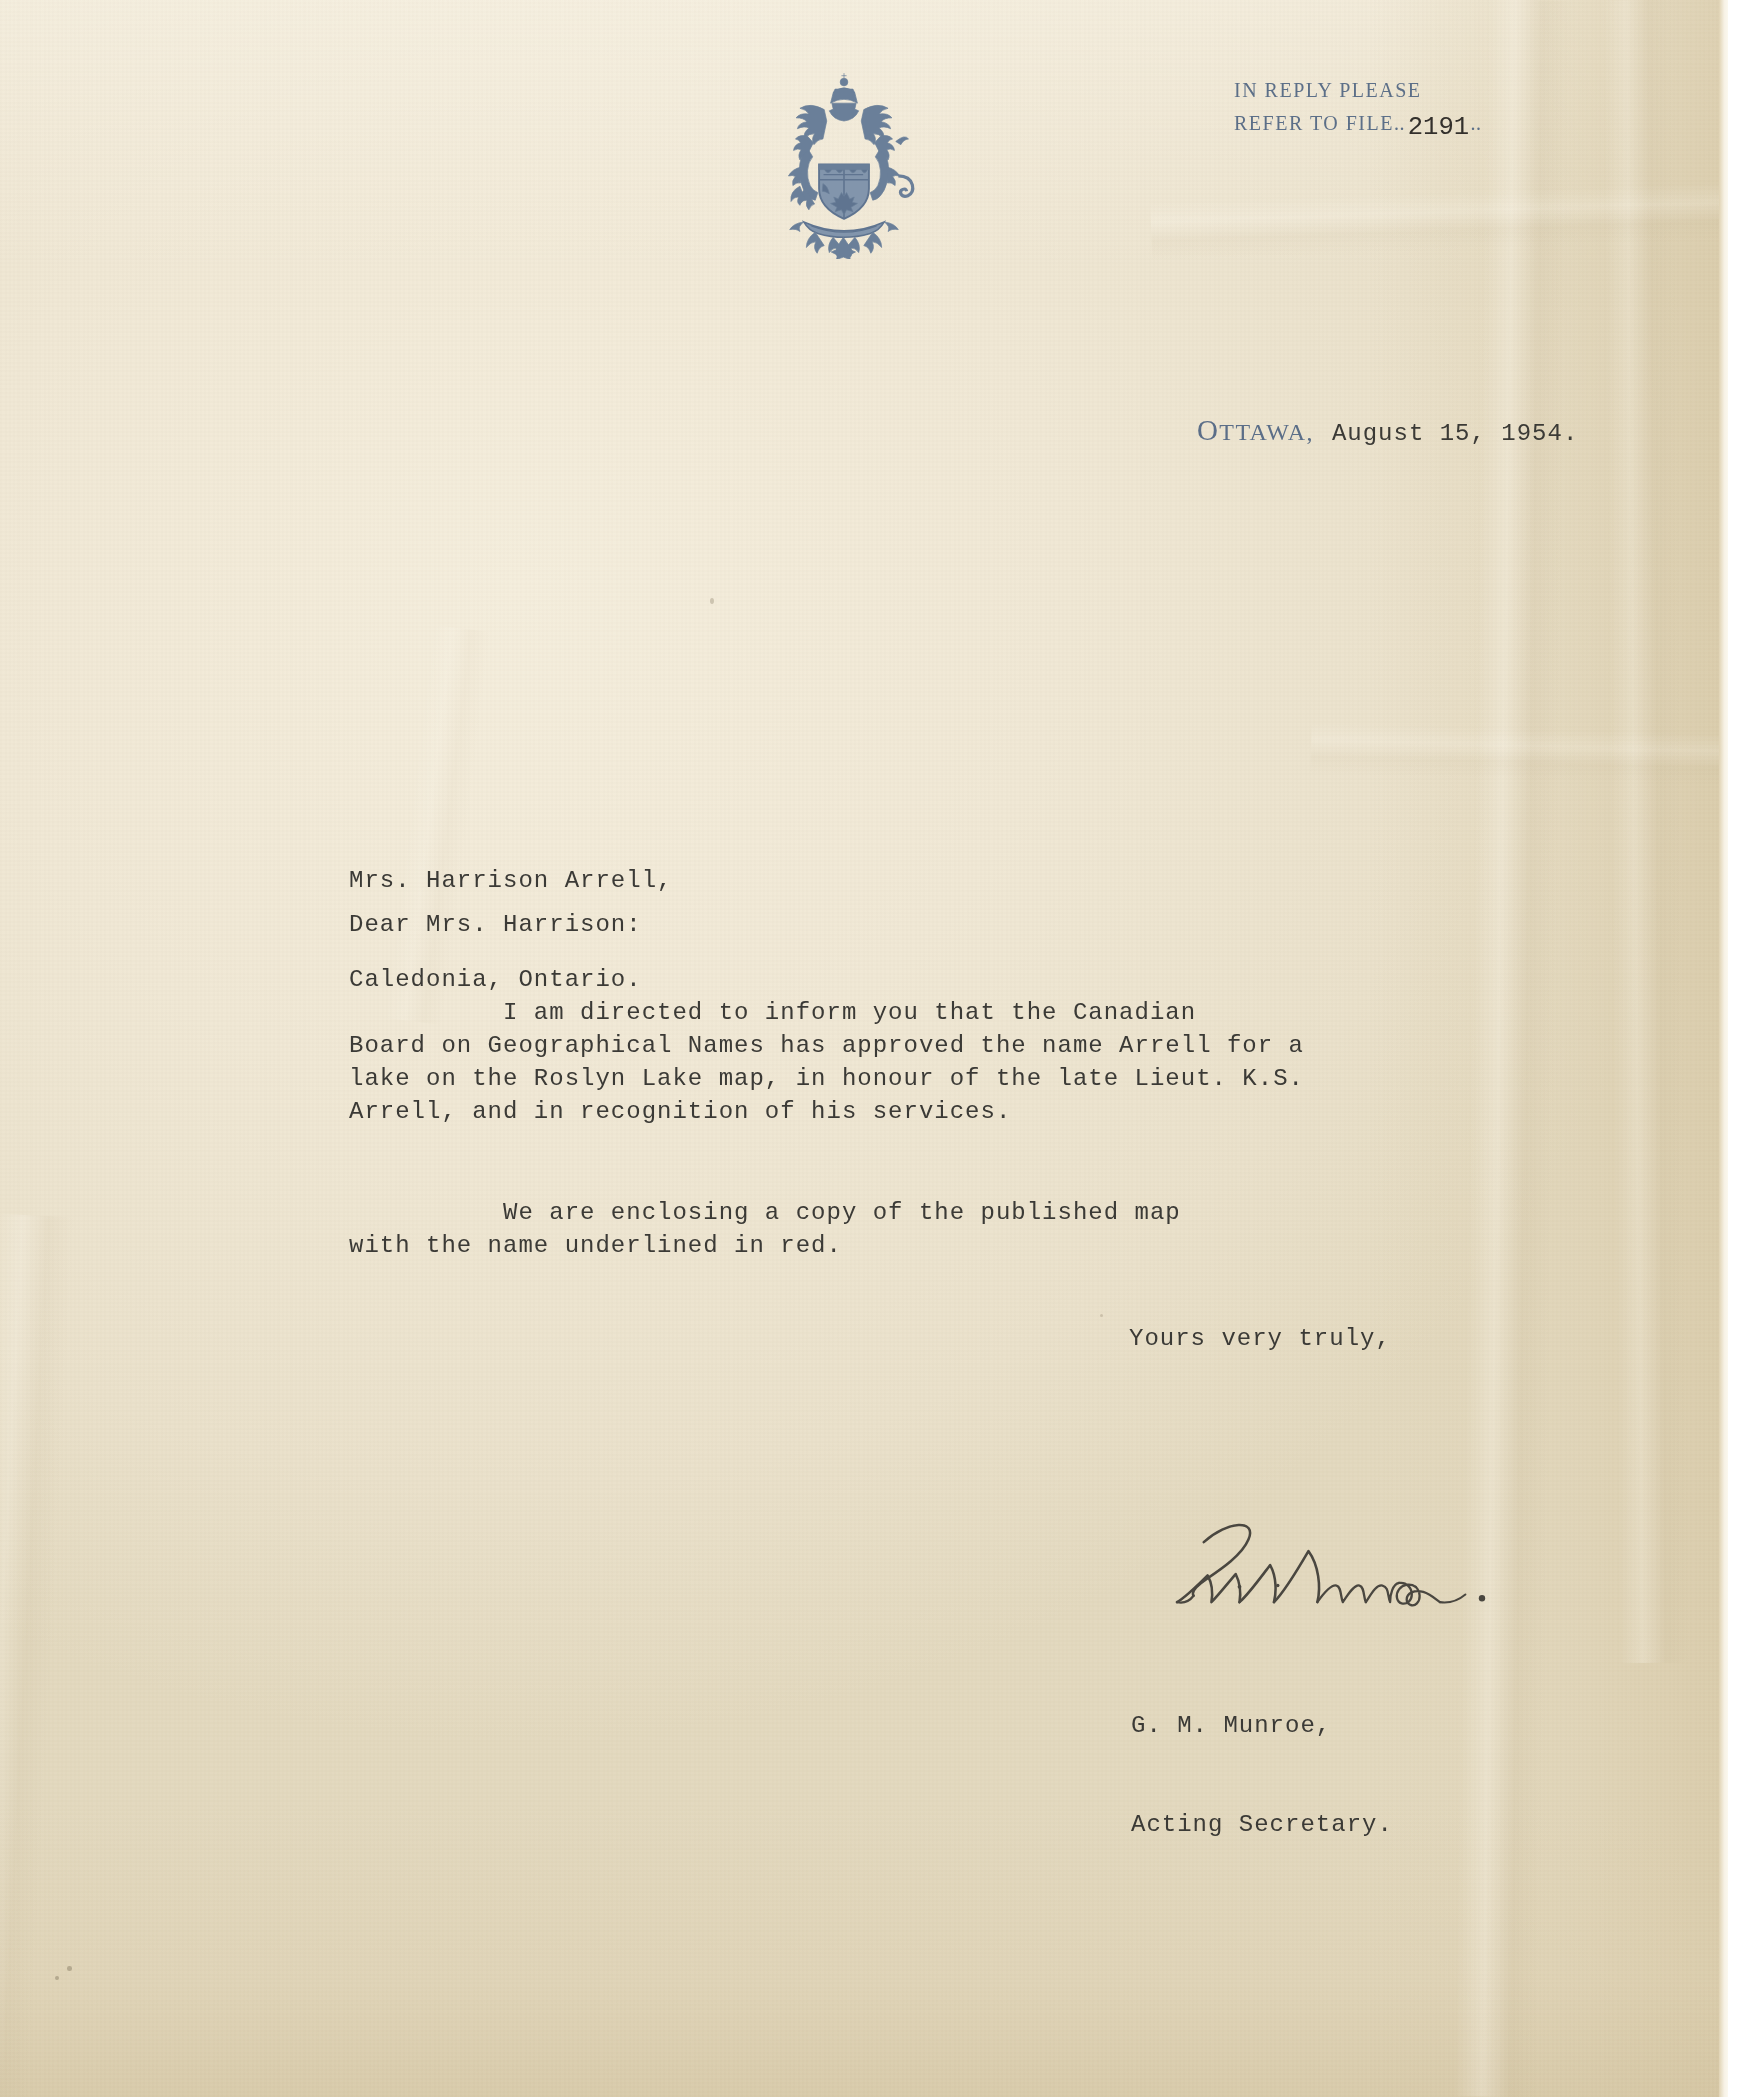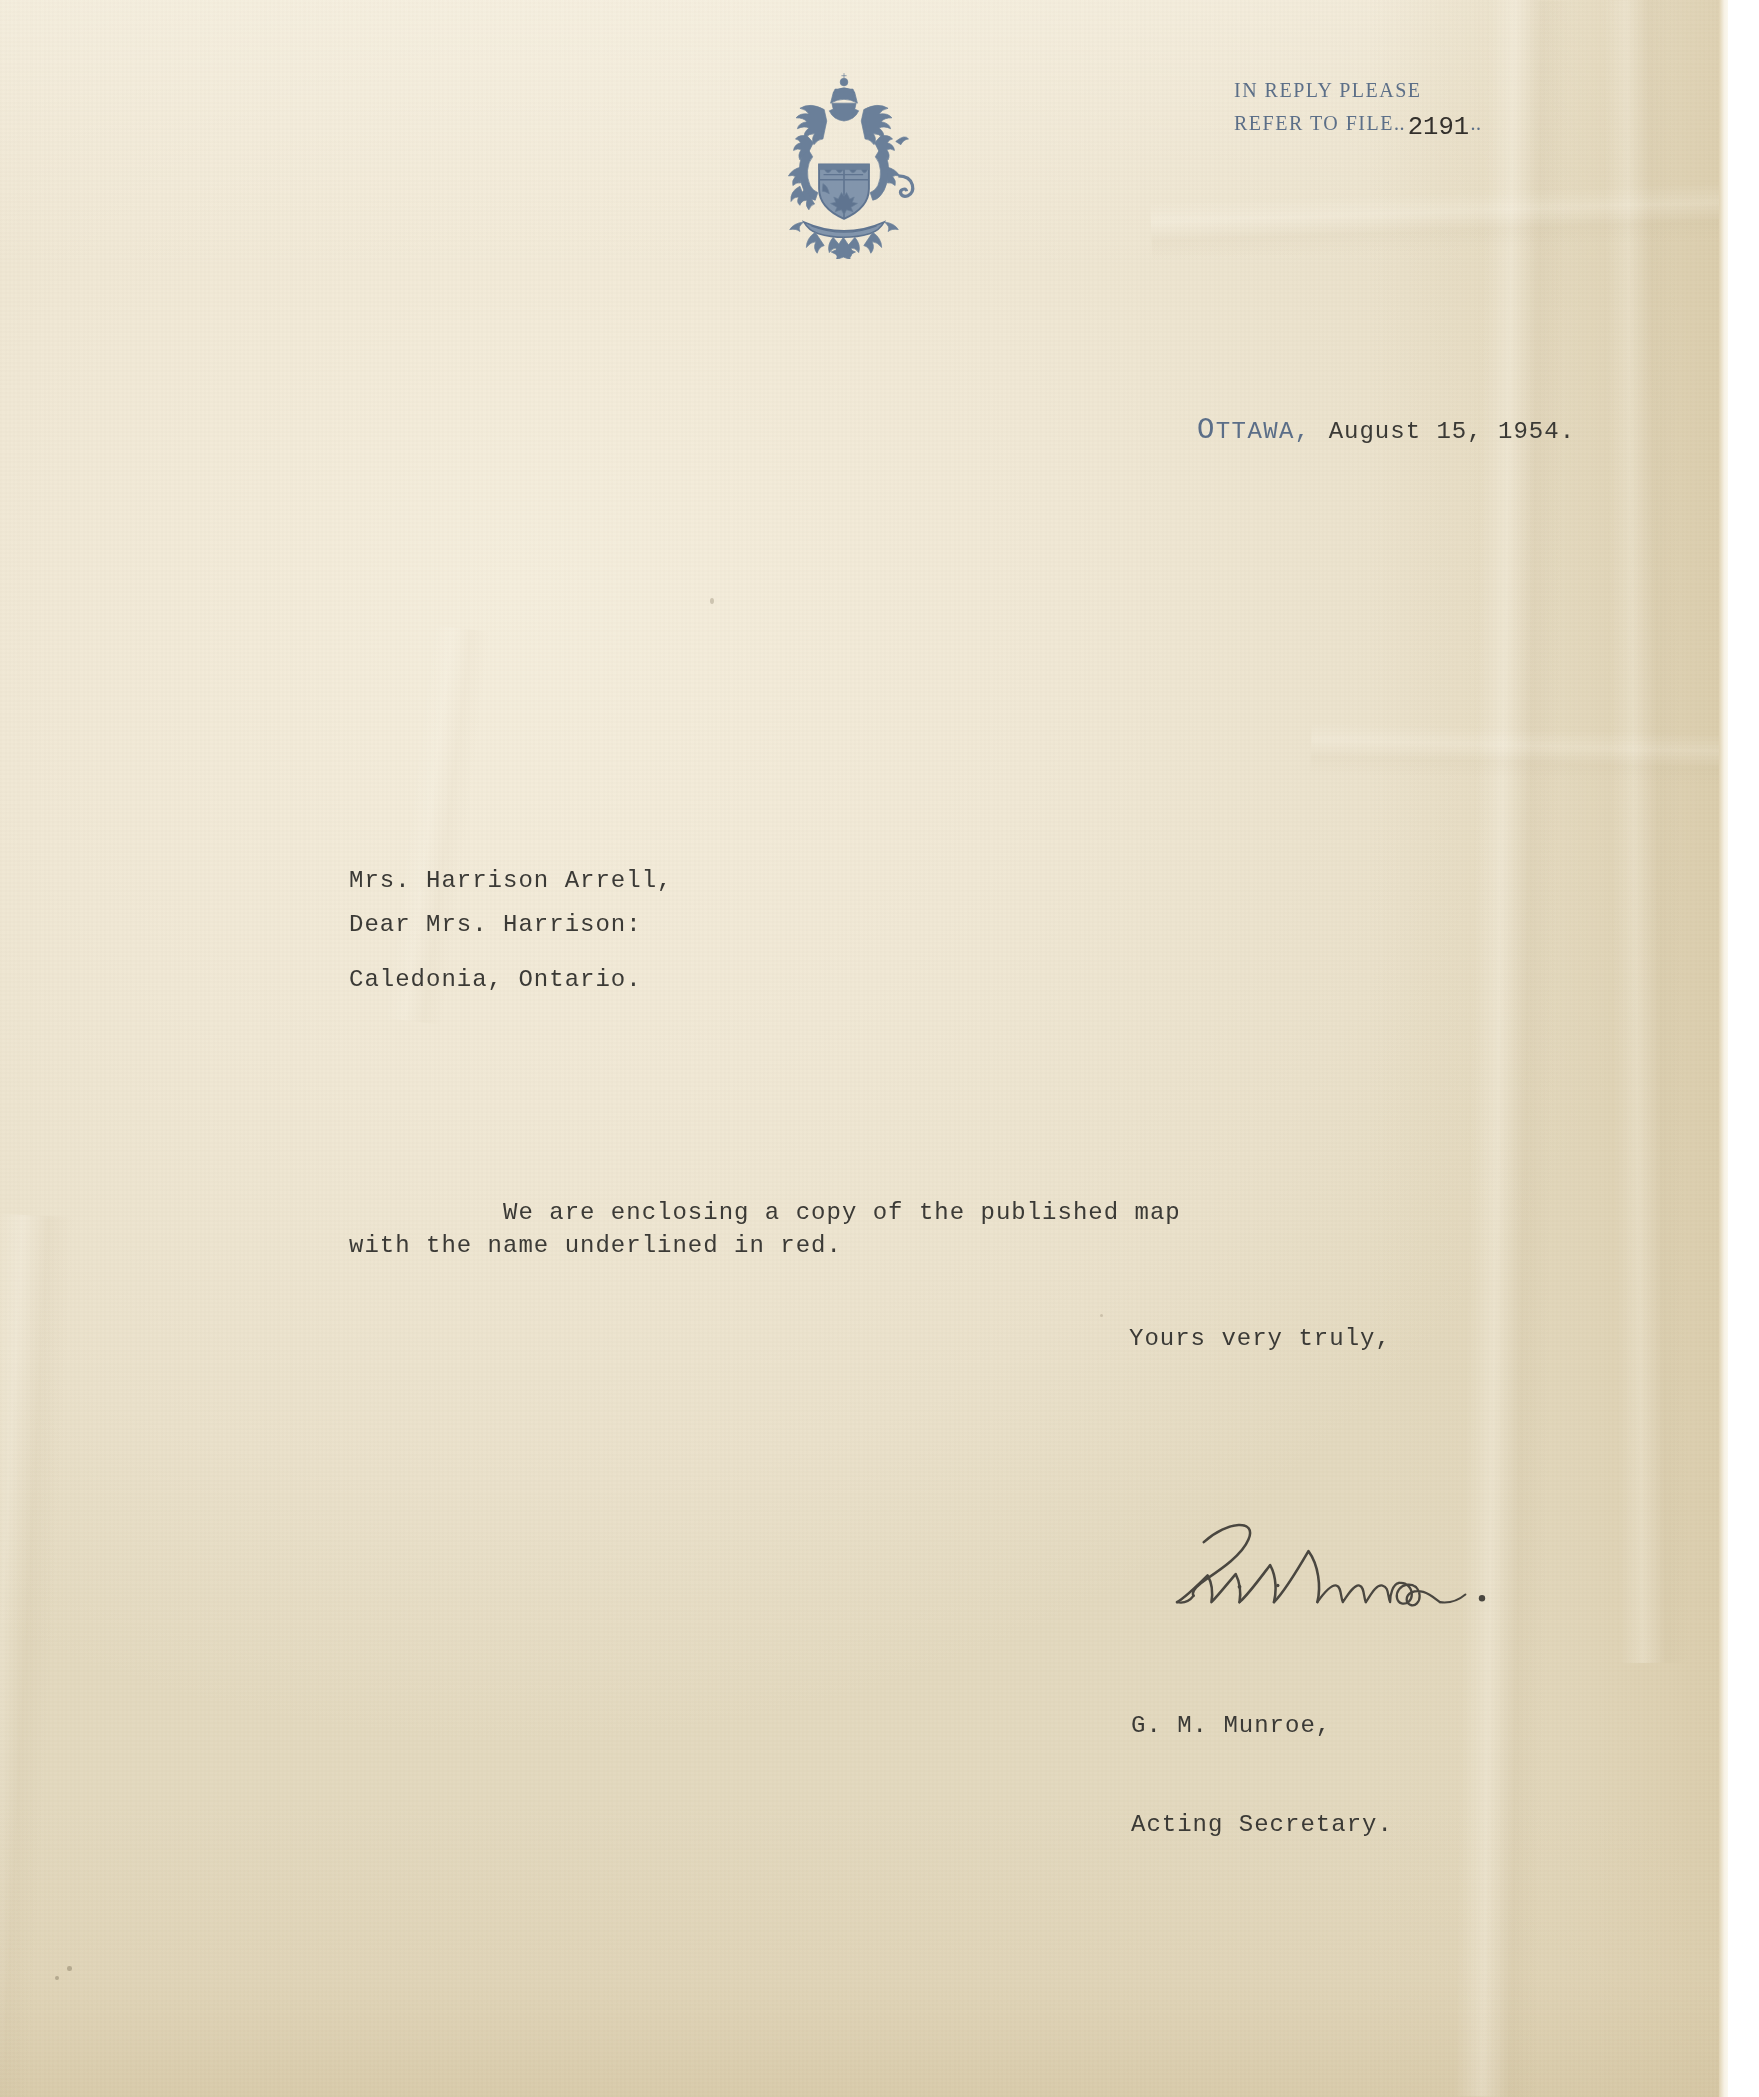"OTTAWA," .dateline .city { font-family: Liberation Mono, monospace -> Liberation Serif, serif }
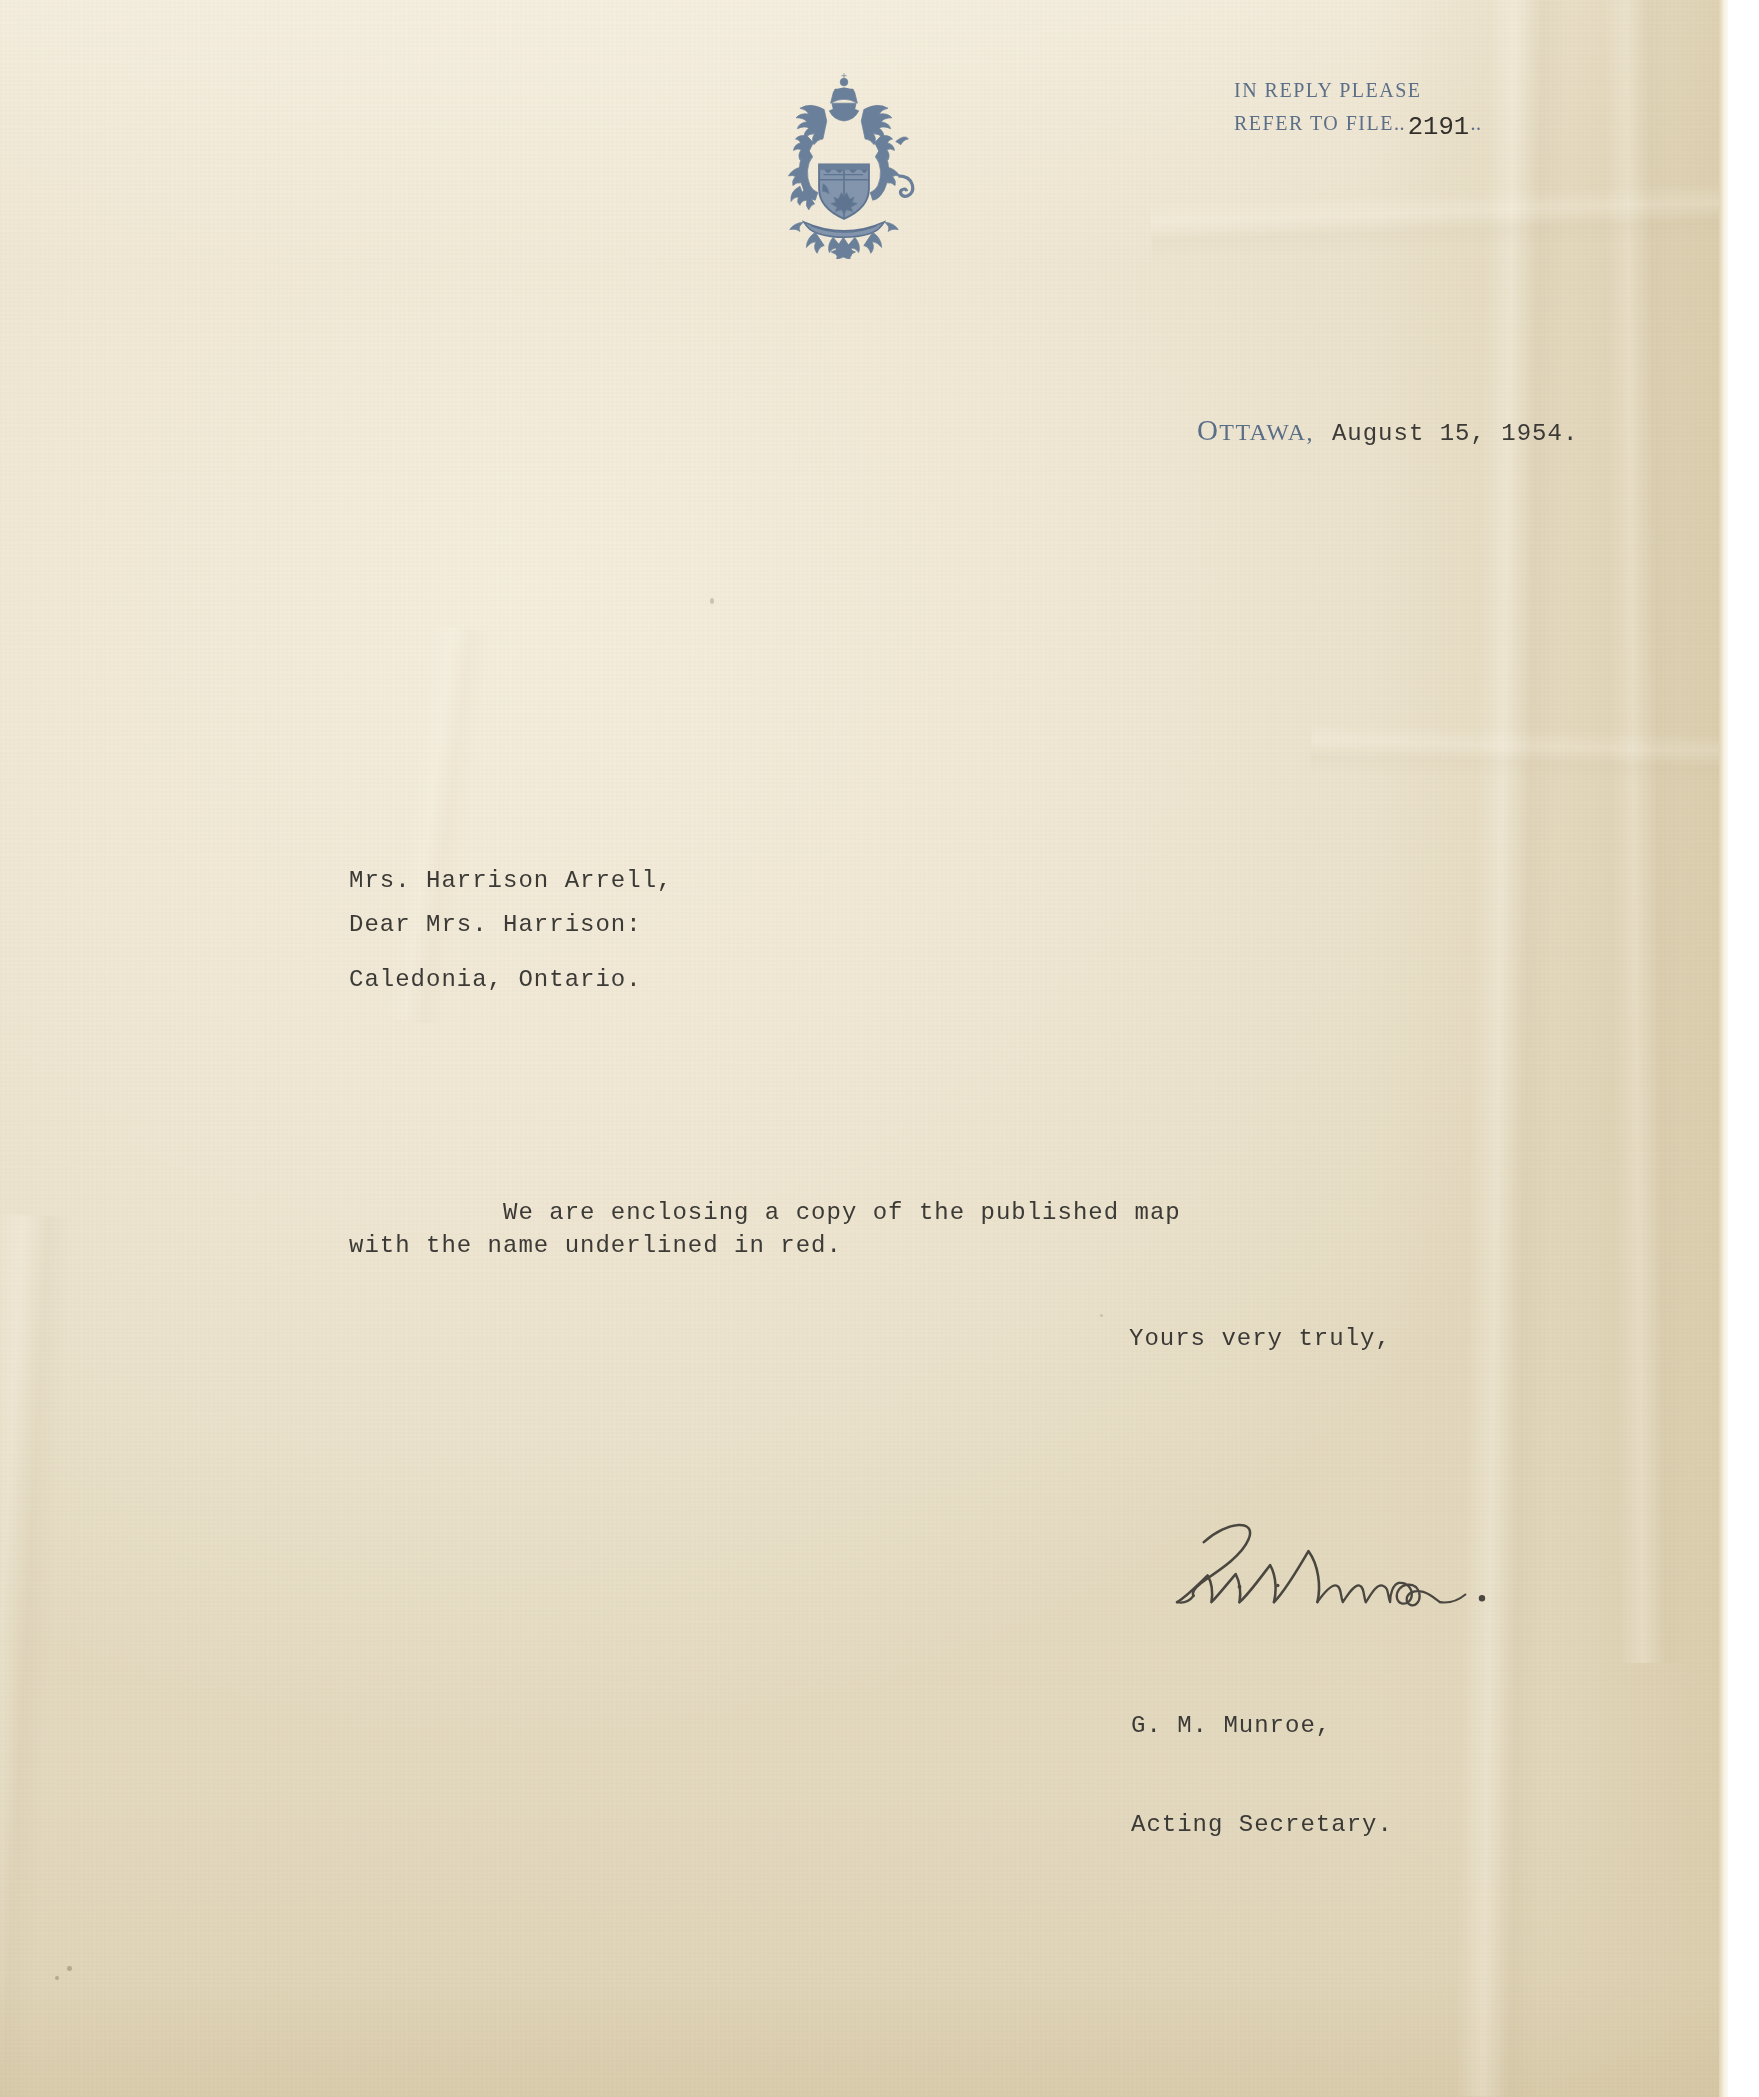"I am directed to inform" div.typed { html: none -> <div> I am directed to inform you that the Canadian Board on Geographical Names has approved the name Arrell for a lake on the Roslyn Lake map, in honour of the late Lieut. K.S. Arrell, and in recognition of his services.</div> }
